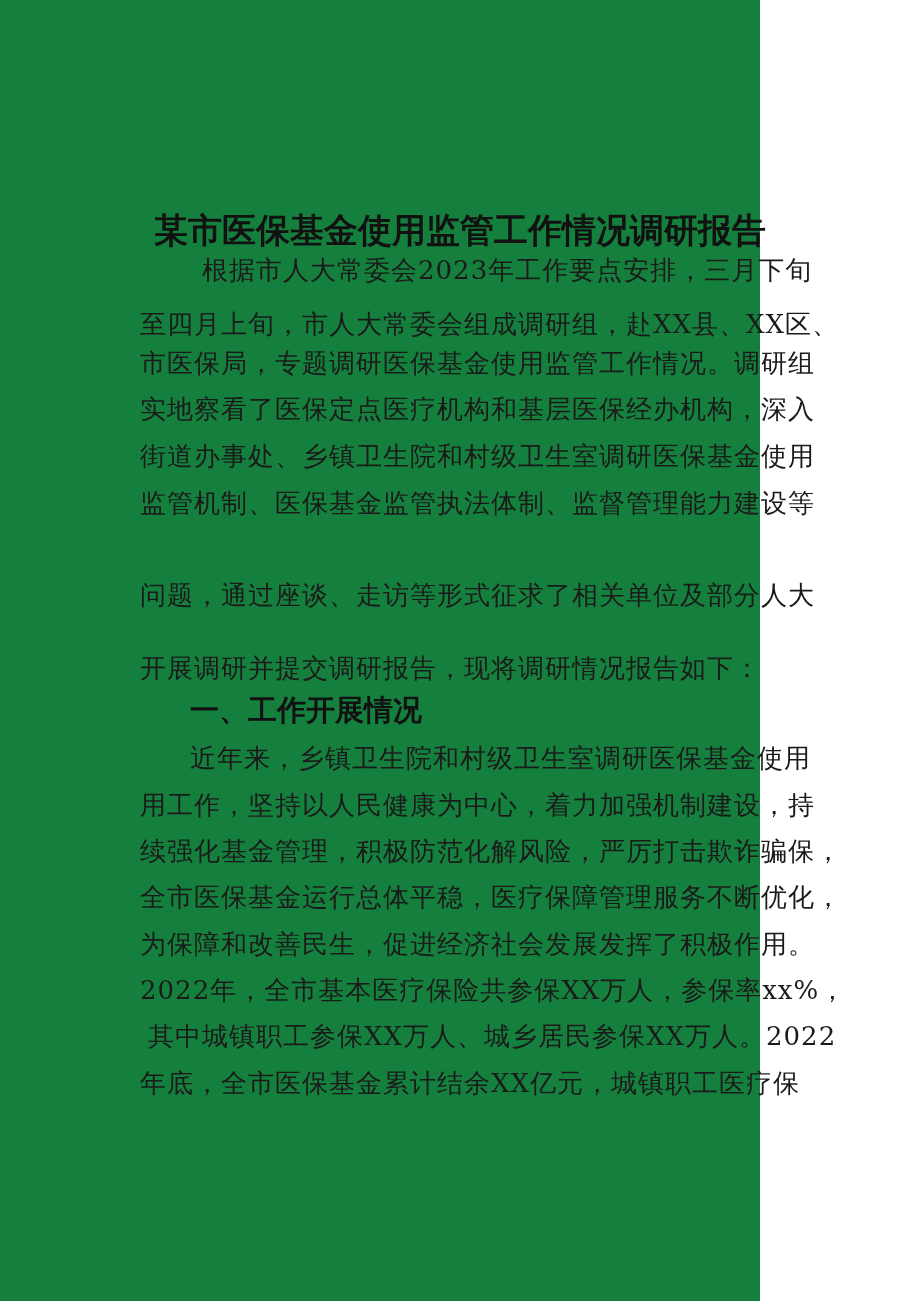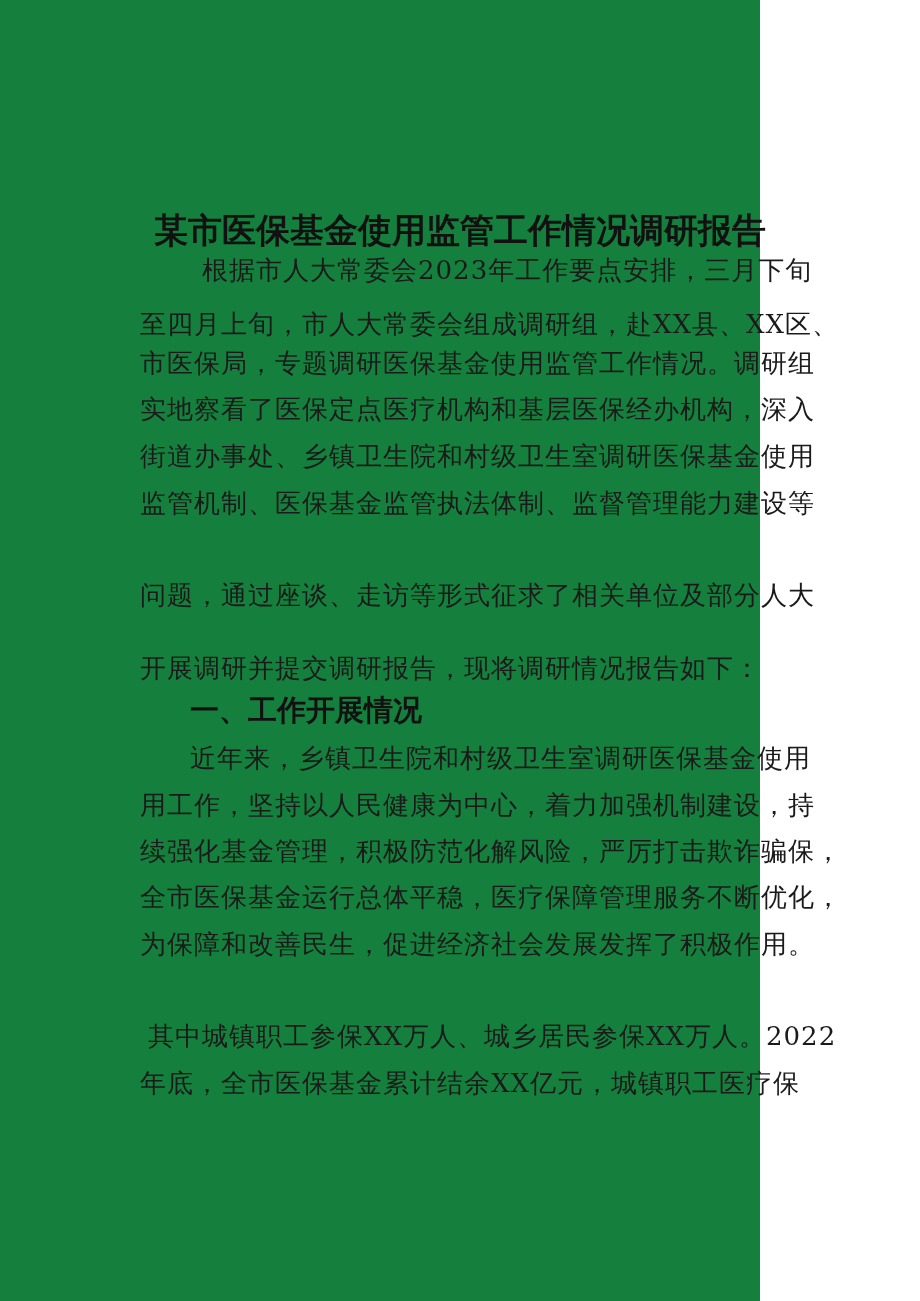"2022年，全市基本医疗保险共参保XX万人，参保率xx%，" div.line { html: none -> <div>2022年，全市基本医疗保险共参保XX万人，参保率xx%，</div> }
